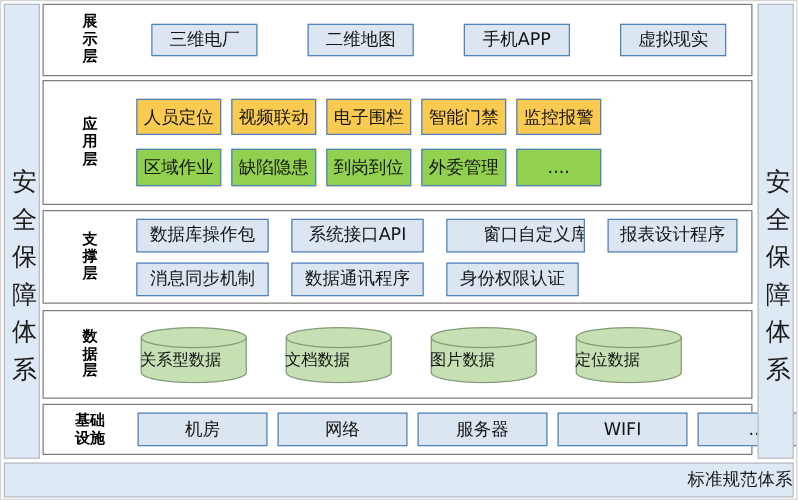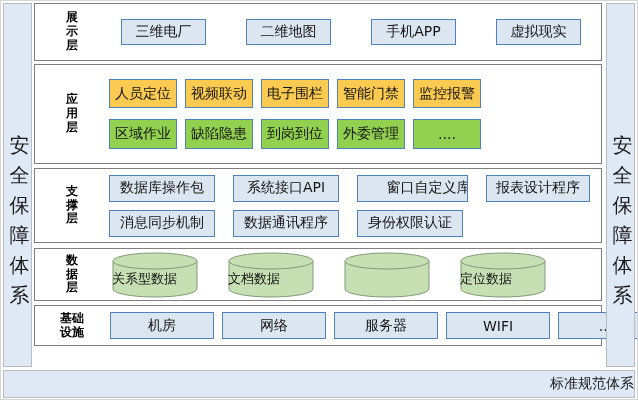"数据层" .layer-data { height: 53px -> 71px }
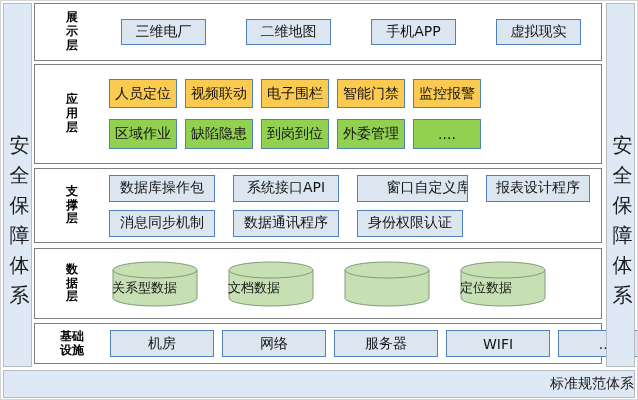"图片数据" span.cyl-label { html: none -> <span>图片数据</span> }
